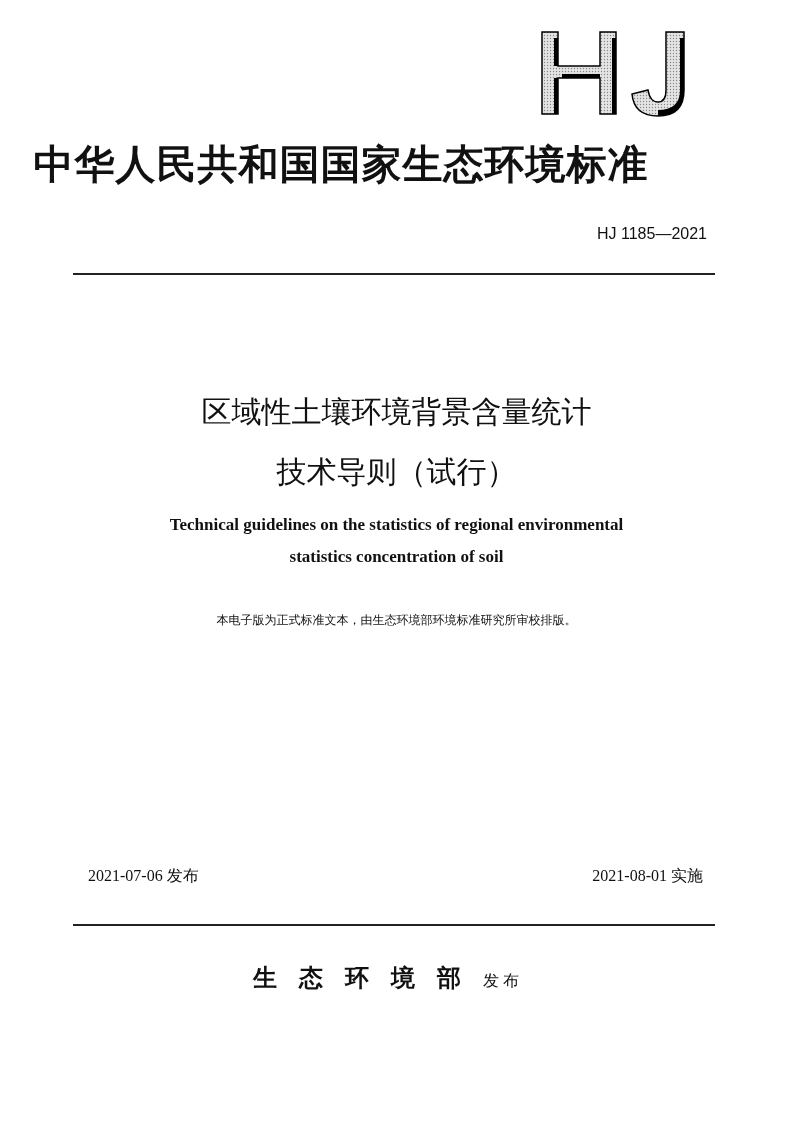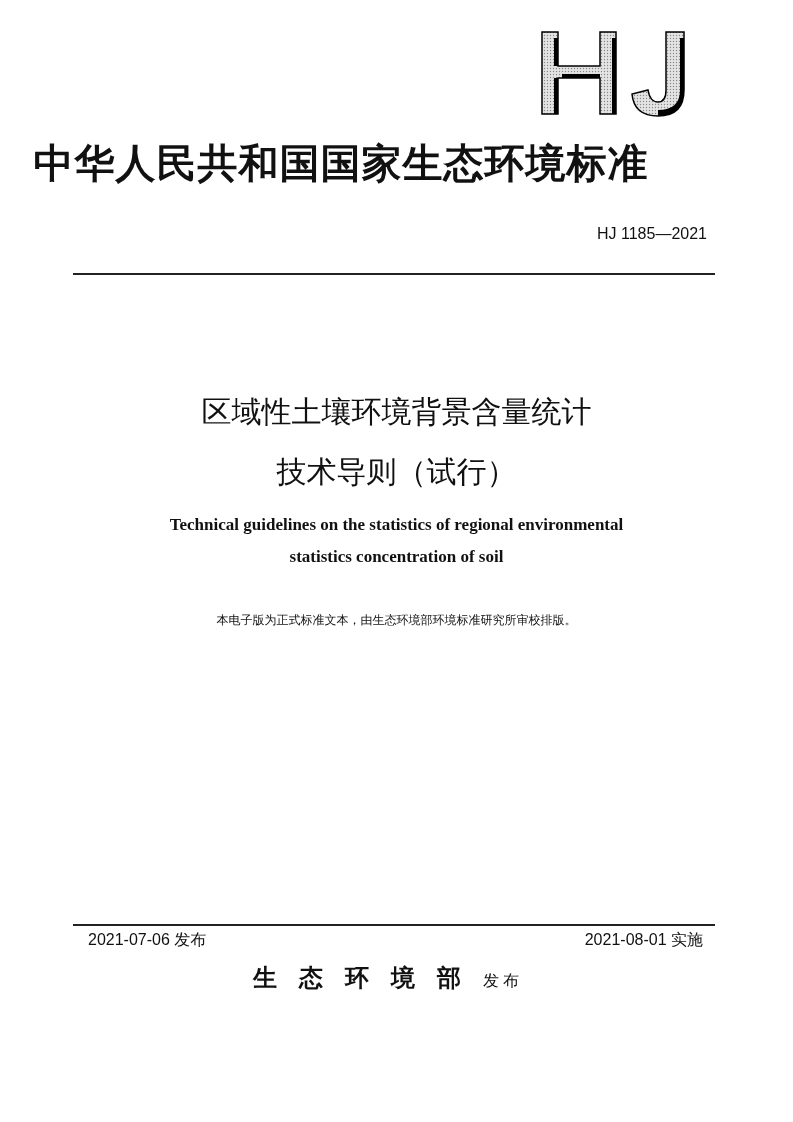"中华人民共和国国家生态环境标准" .national { font-family: Liberation Serif, serif -> Liberation Sans, sans-serif }
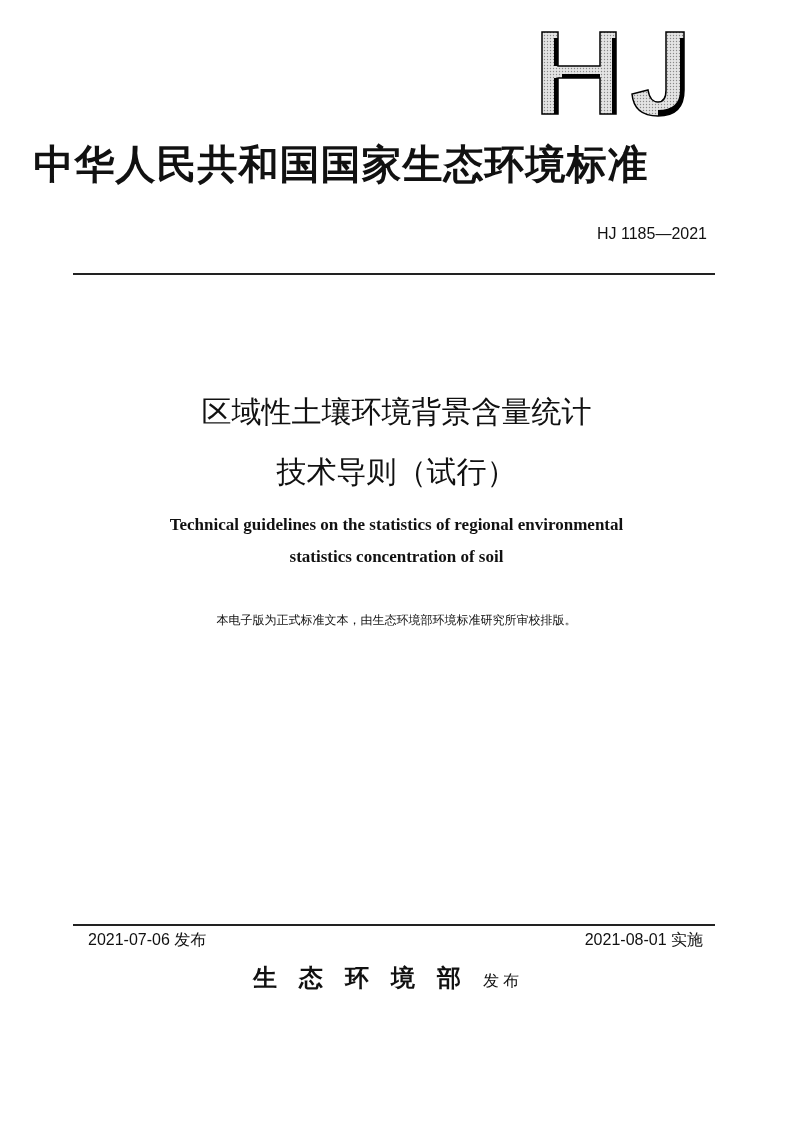"2021-07-06 发布" .date { font-family: Liberation Sans, sans-serif -> Liberation Serif, serif; top: 930px -> 866px }
